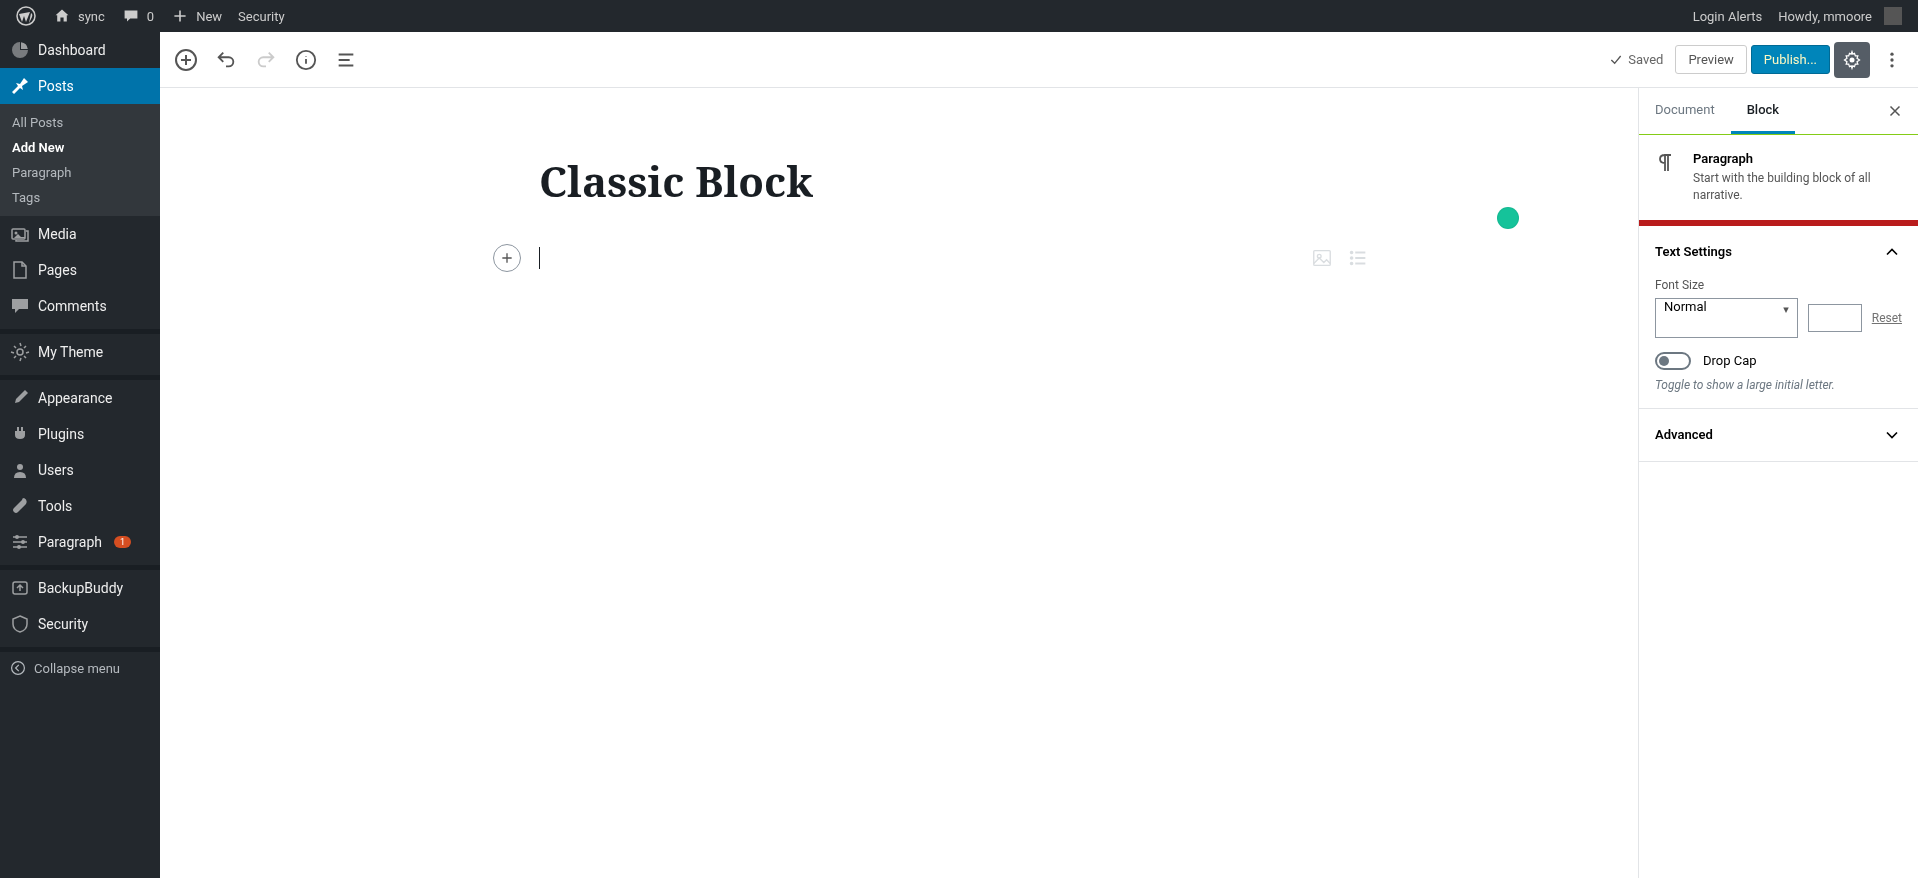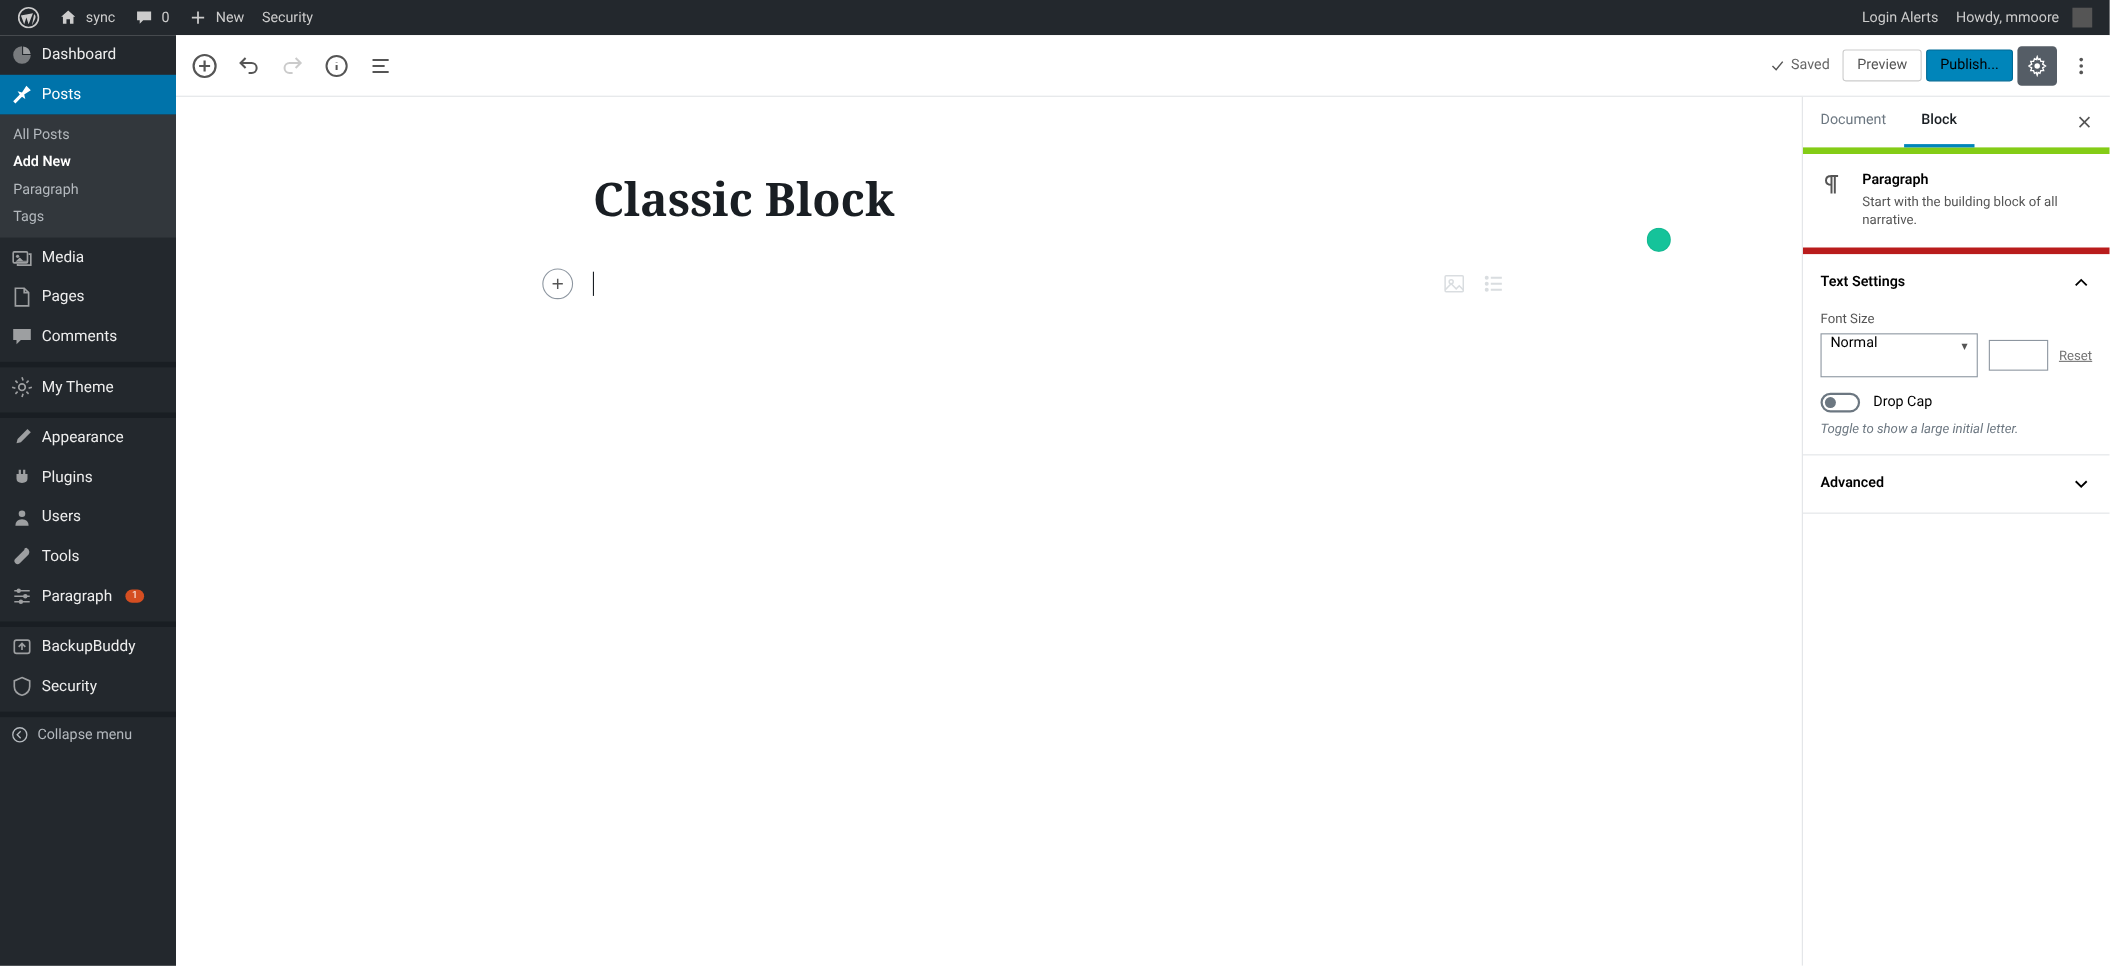"Publish..." .hdr-btn-primary { color: #000000 -> #fef9c3 }
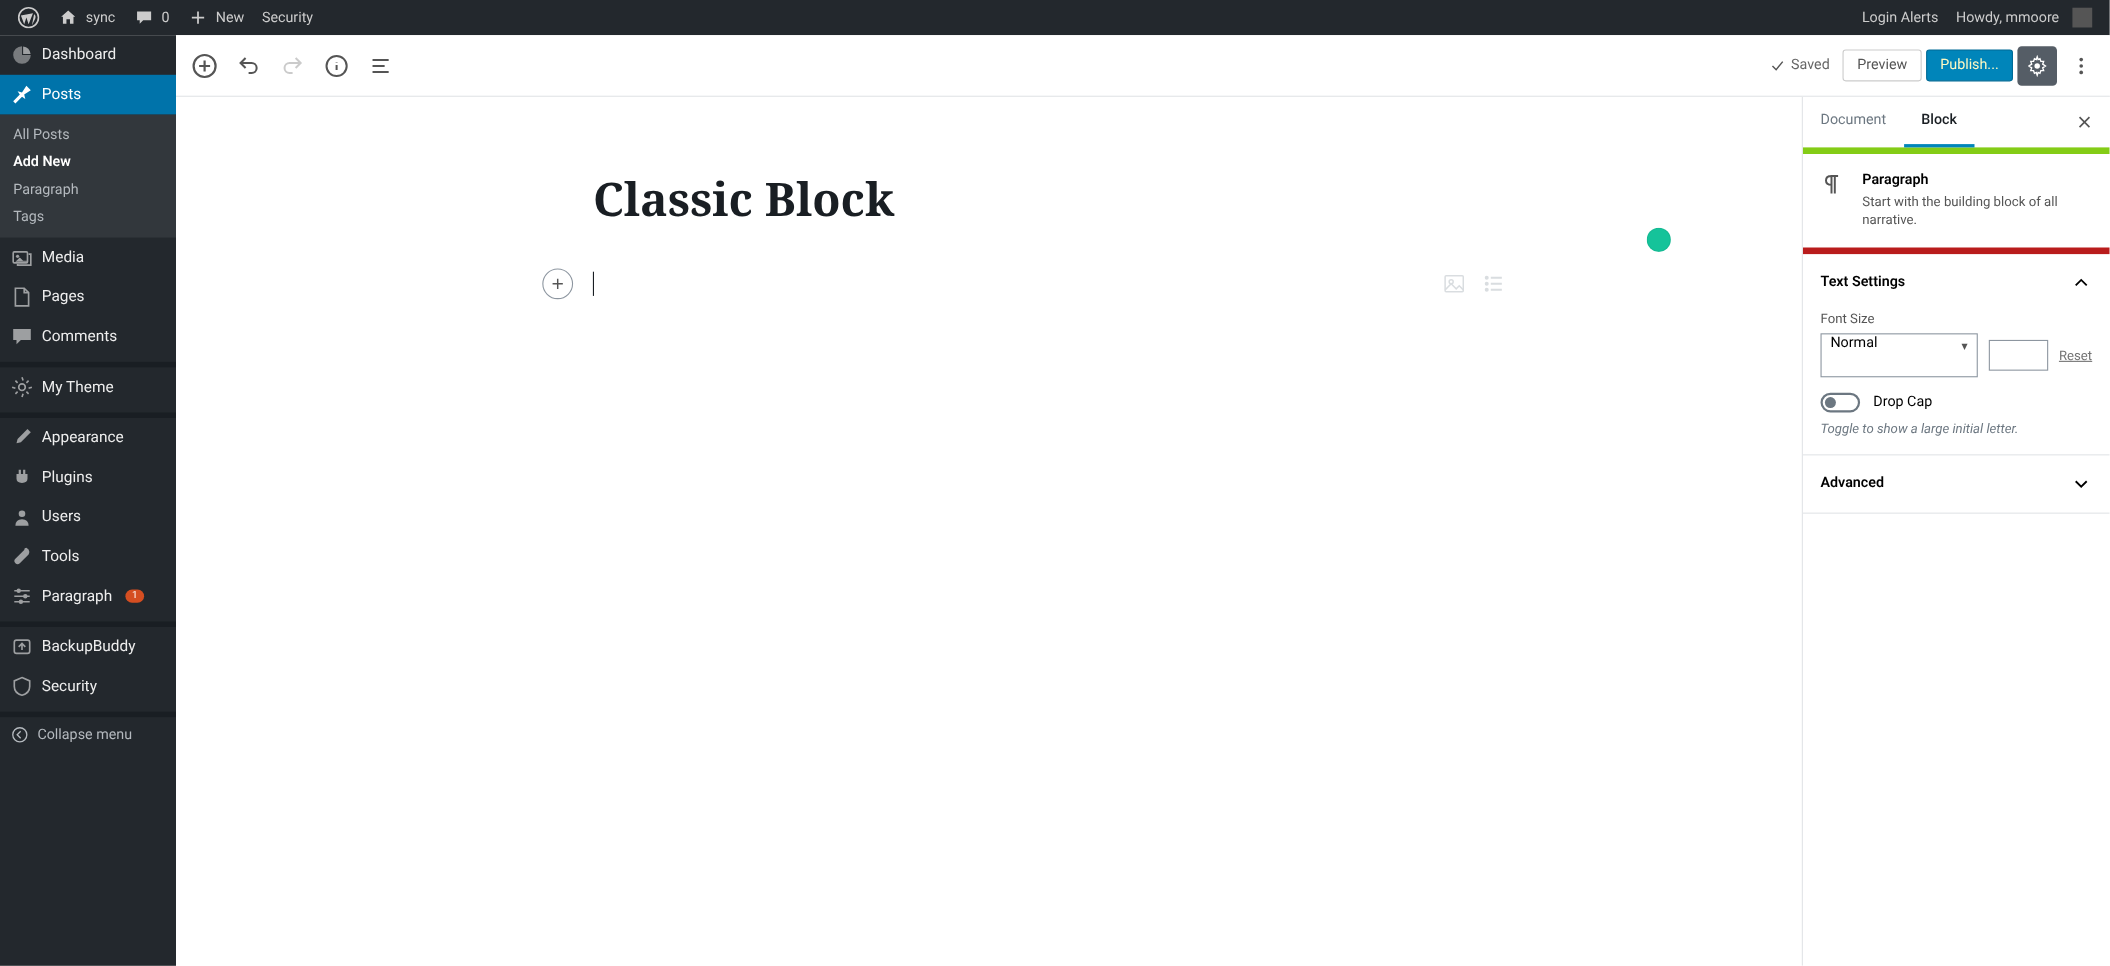"Document" .settings-tabs { border-bottom: 6px solid #84cc16 -> 1px solid #84cc16 }
